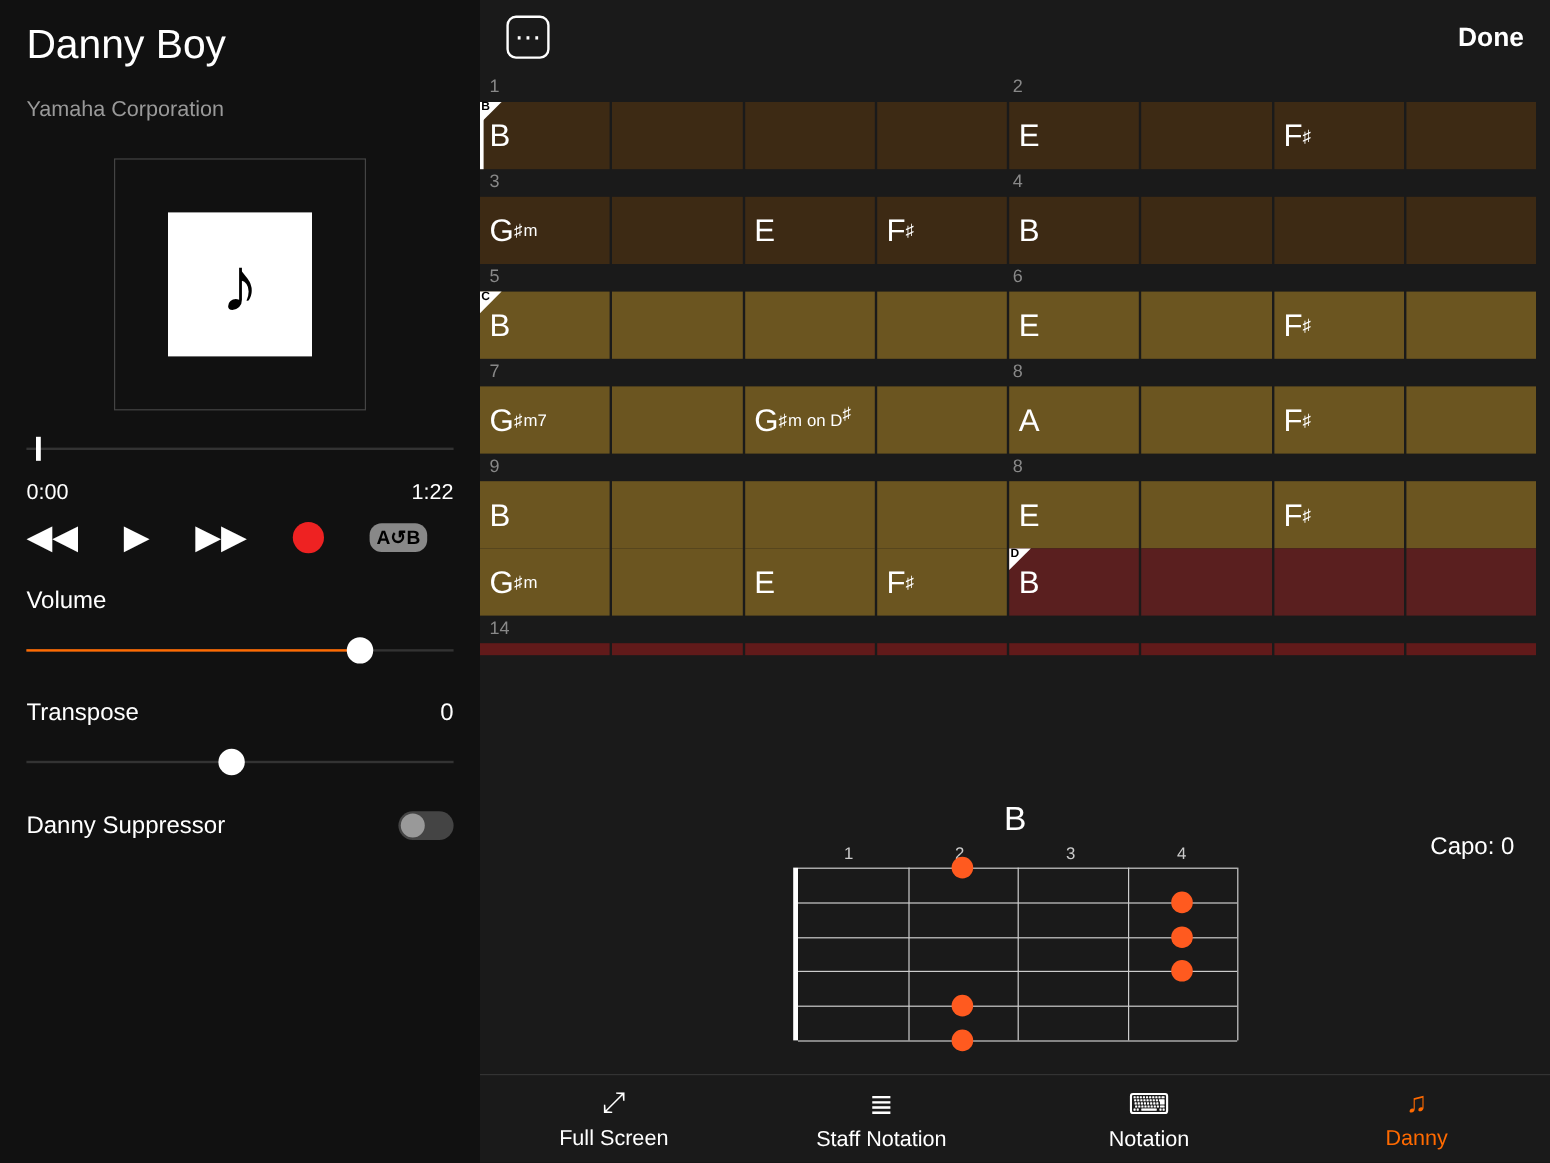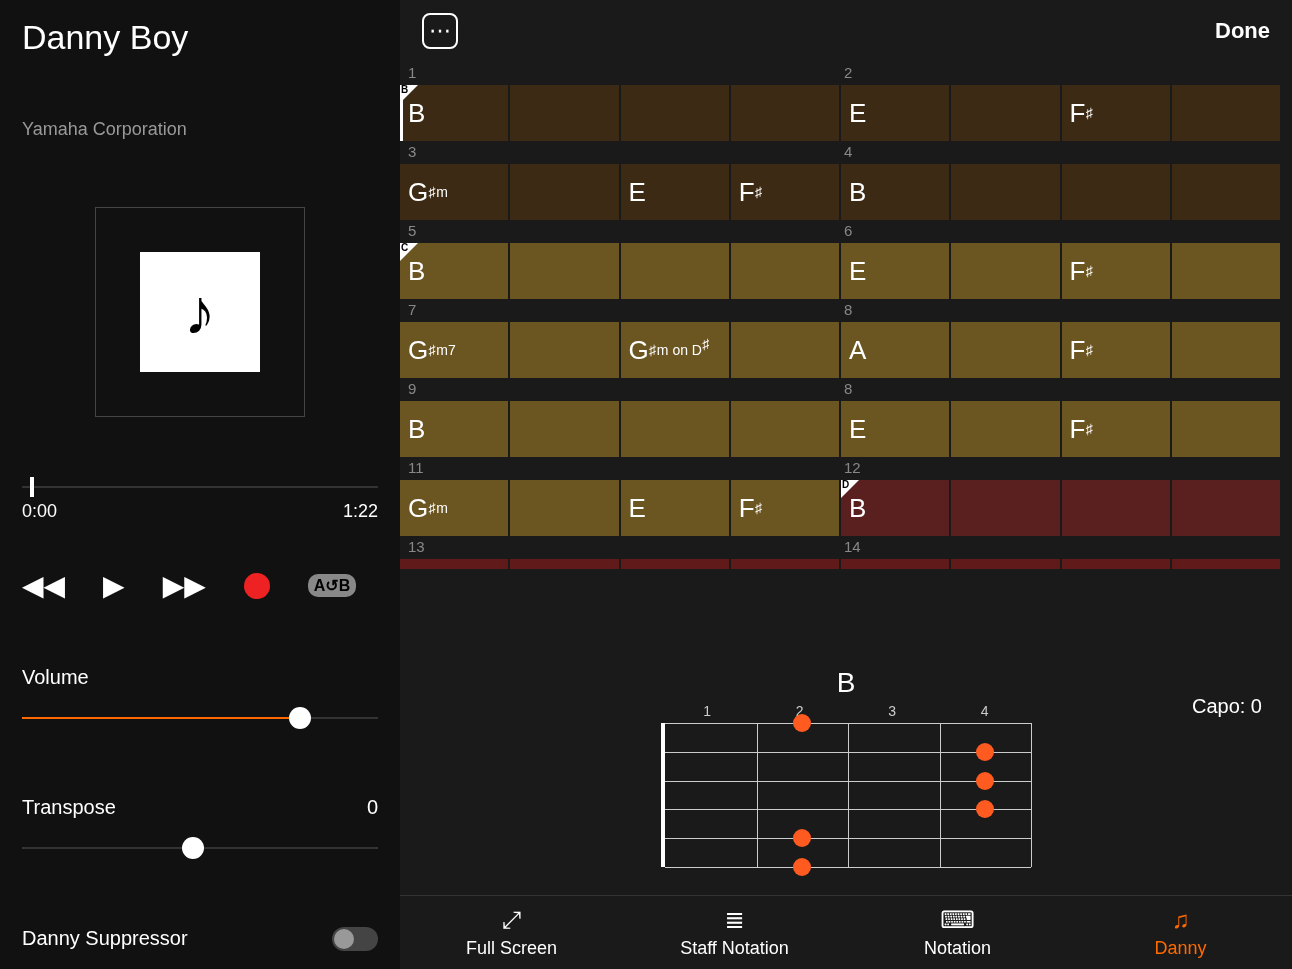"Danny Boy" .sidebar { justify-content: space-between -> none }
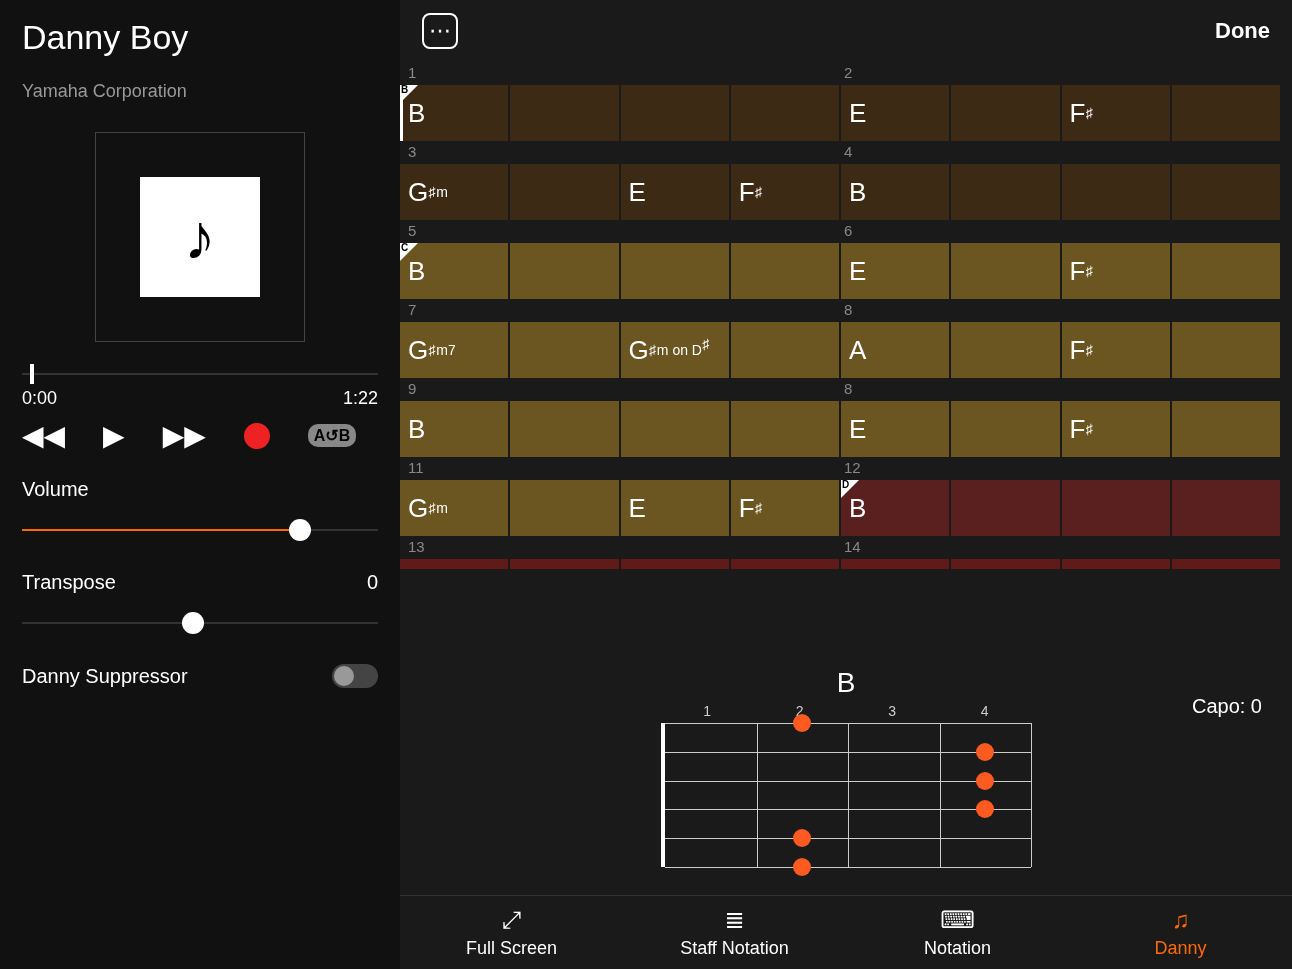"0:00" .time-row { margin-top: 4px -> 16px }
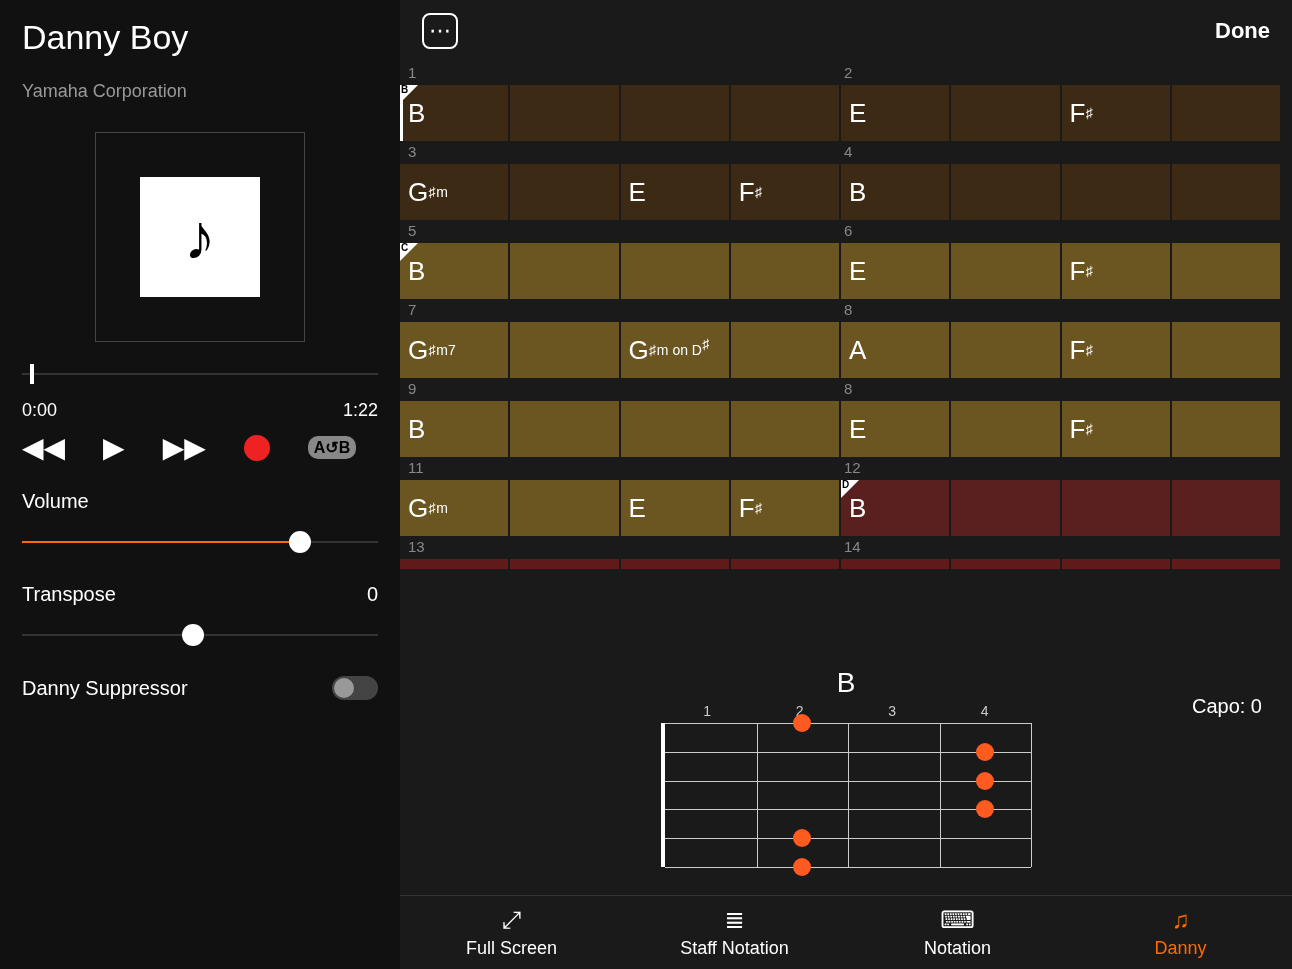"11" div.chord-row-label { html: <div> <span>11</span> <span>12</span> </div> -> none }
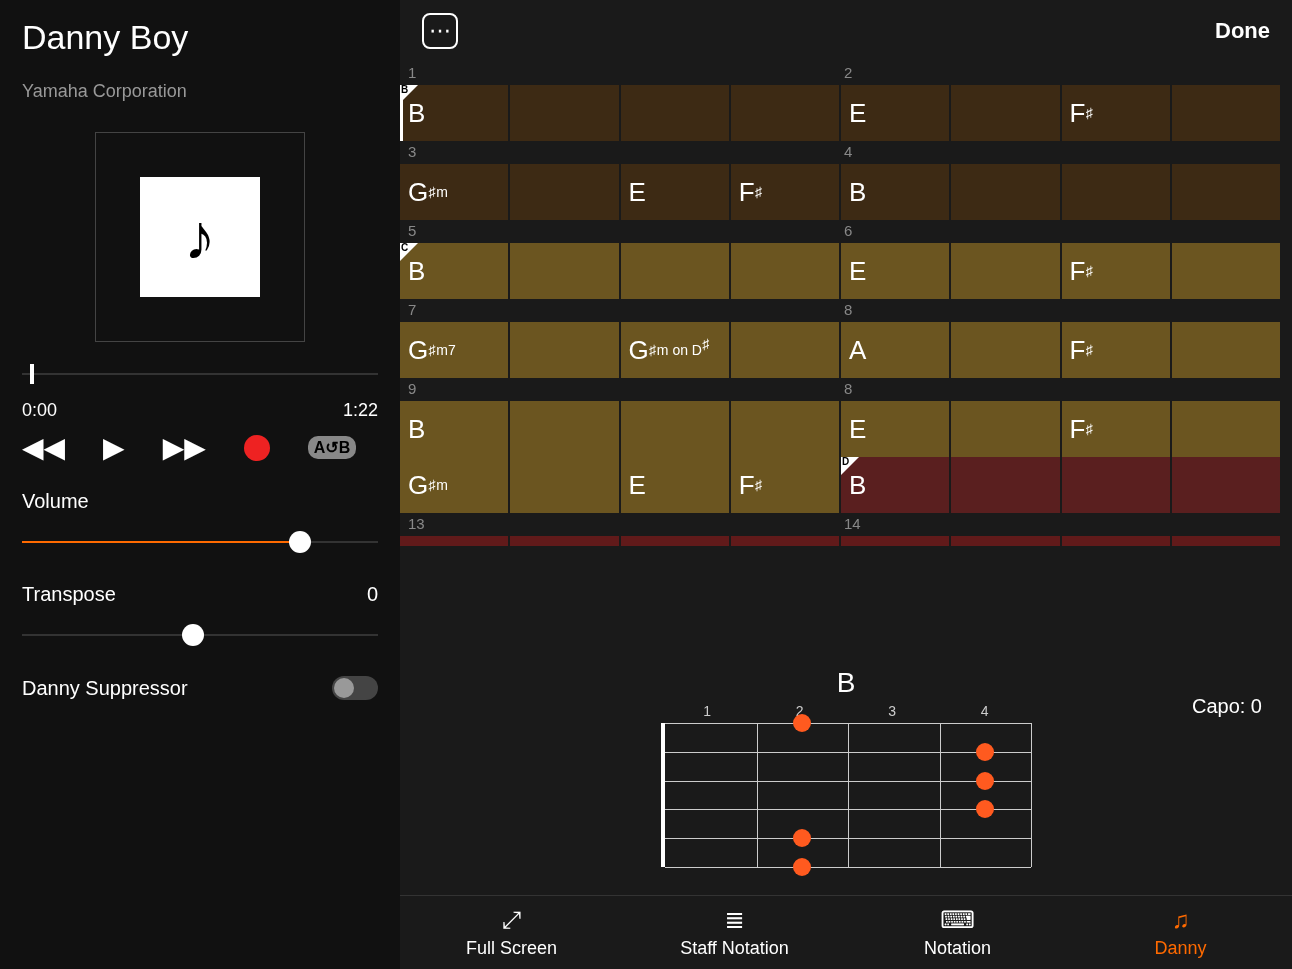"13" span { html: <span>13</span> -> none }
